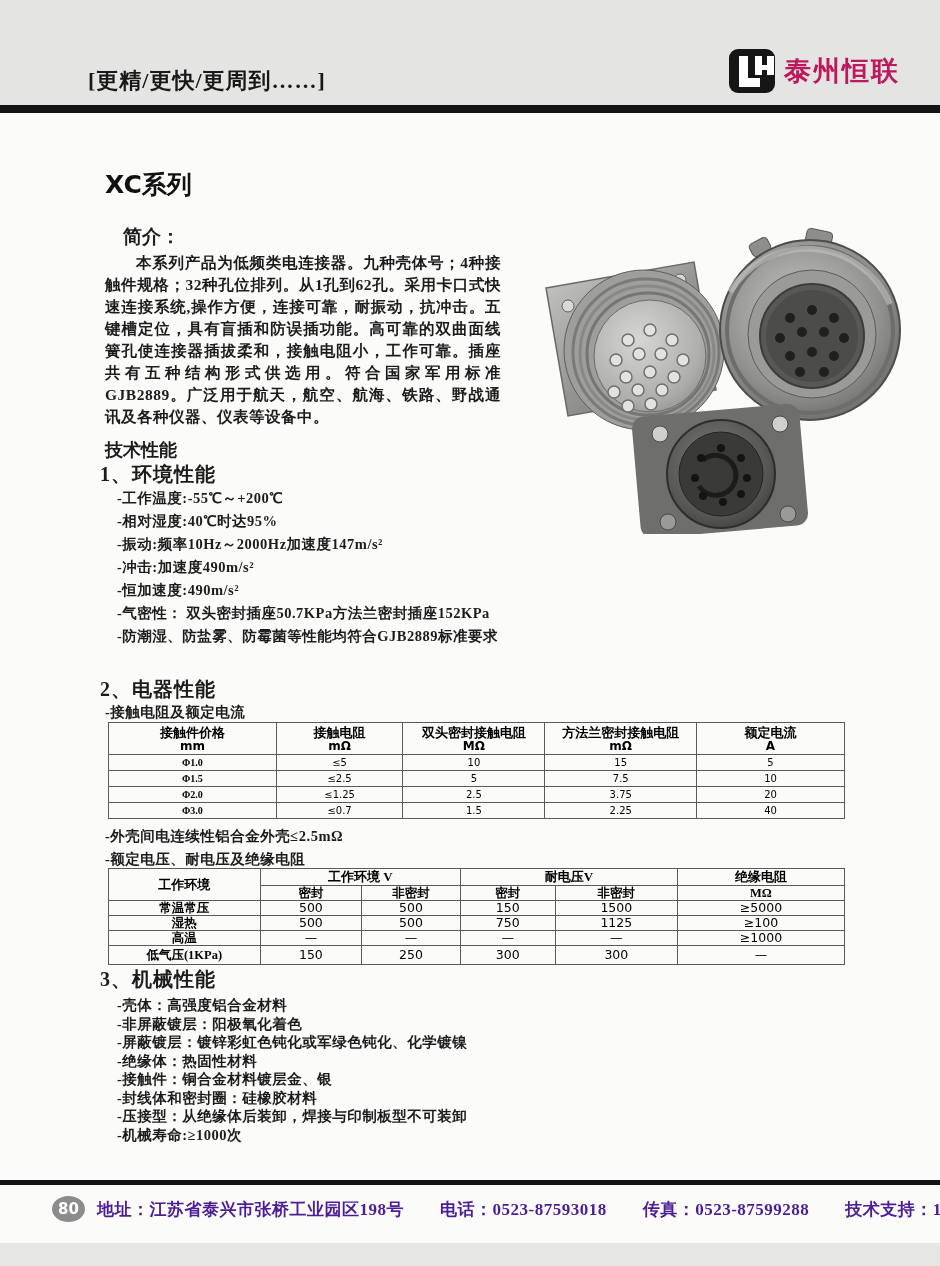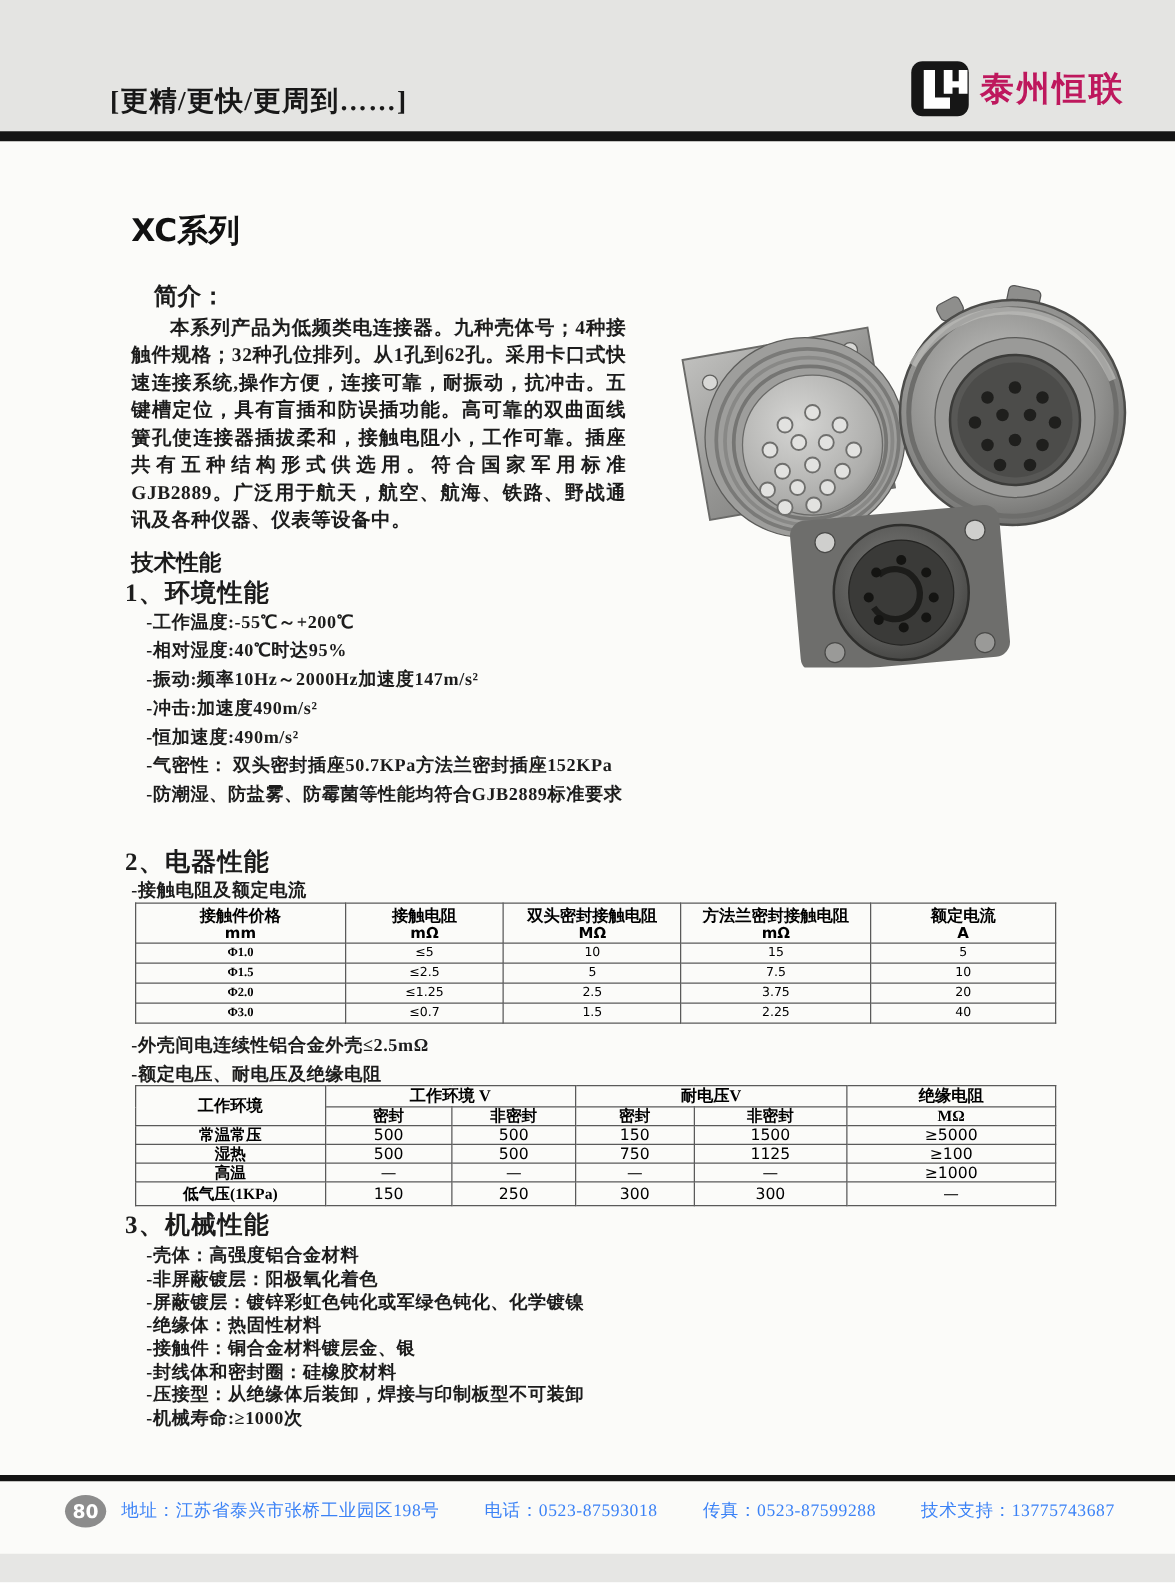"地址：江苏省泰兴市张桥工业园区198号" .footer-item { color: #3b82f6 -> #4c1d95; font-size: 14px -> 17px; font-weight: 400 -> 700 }
